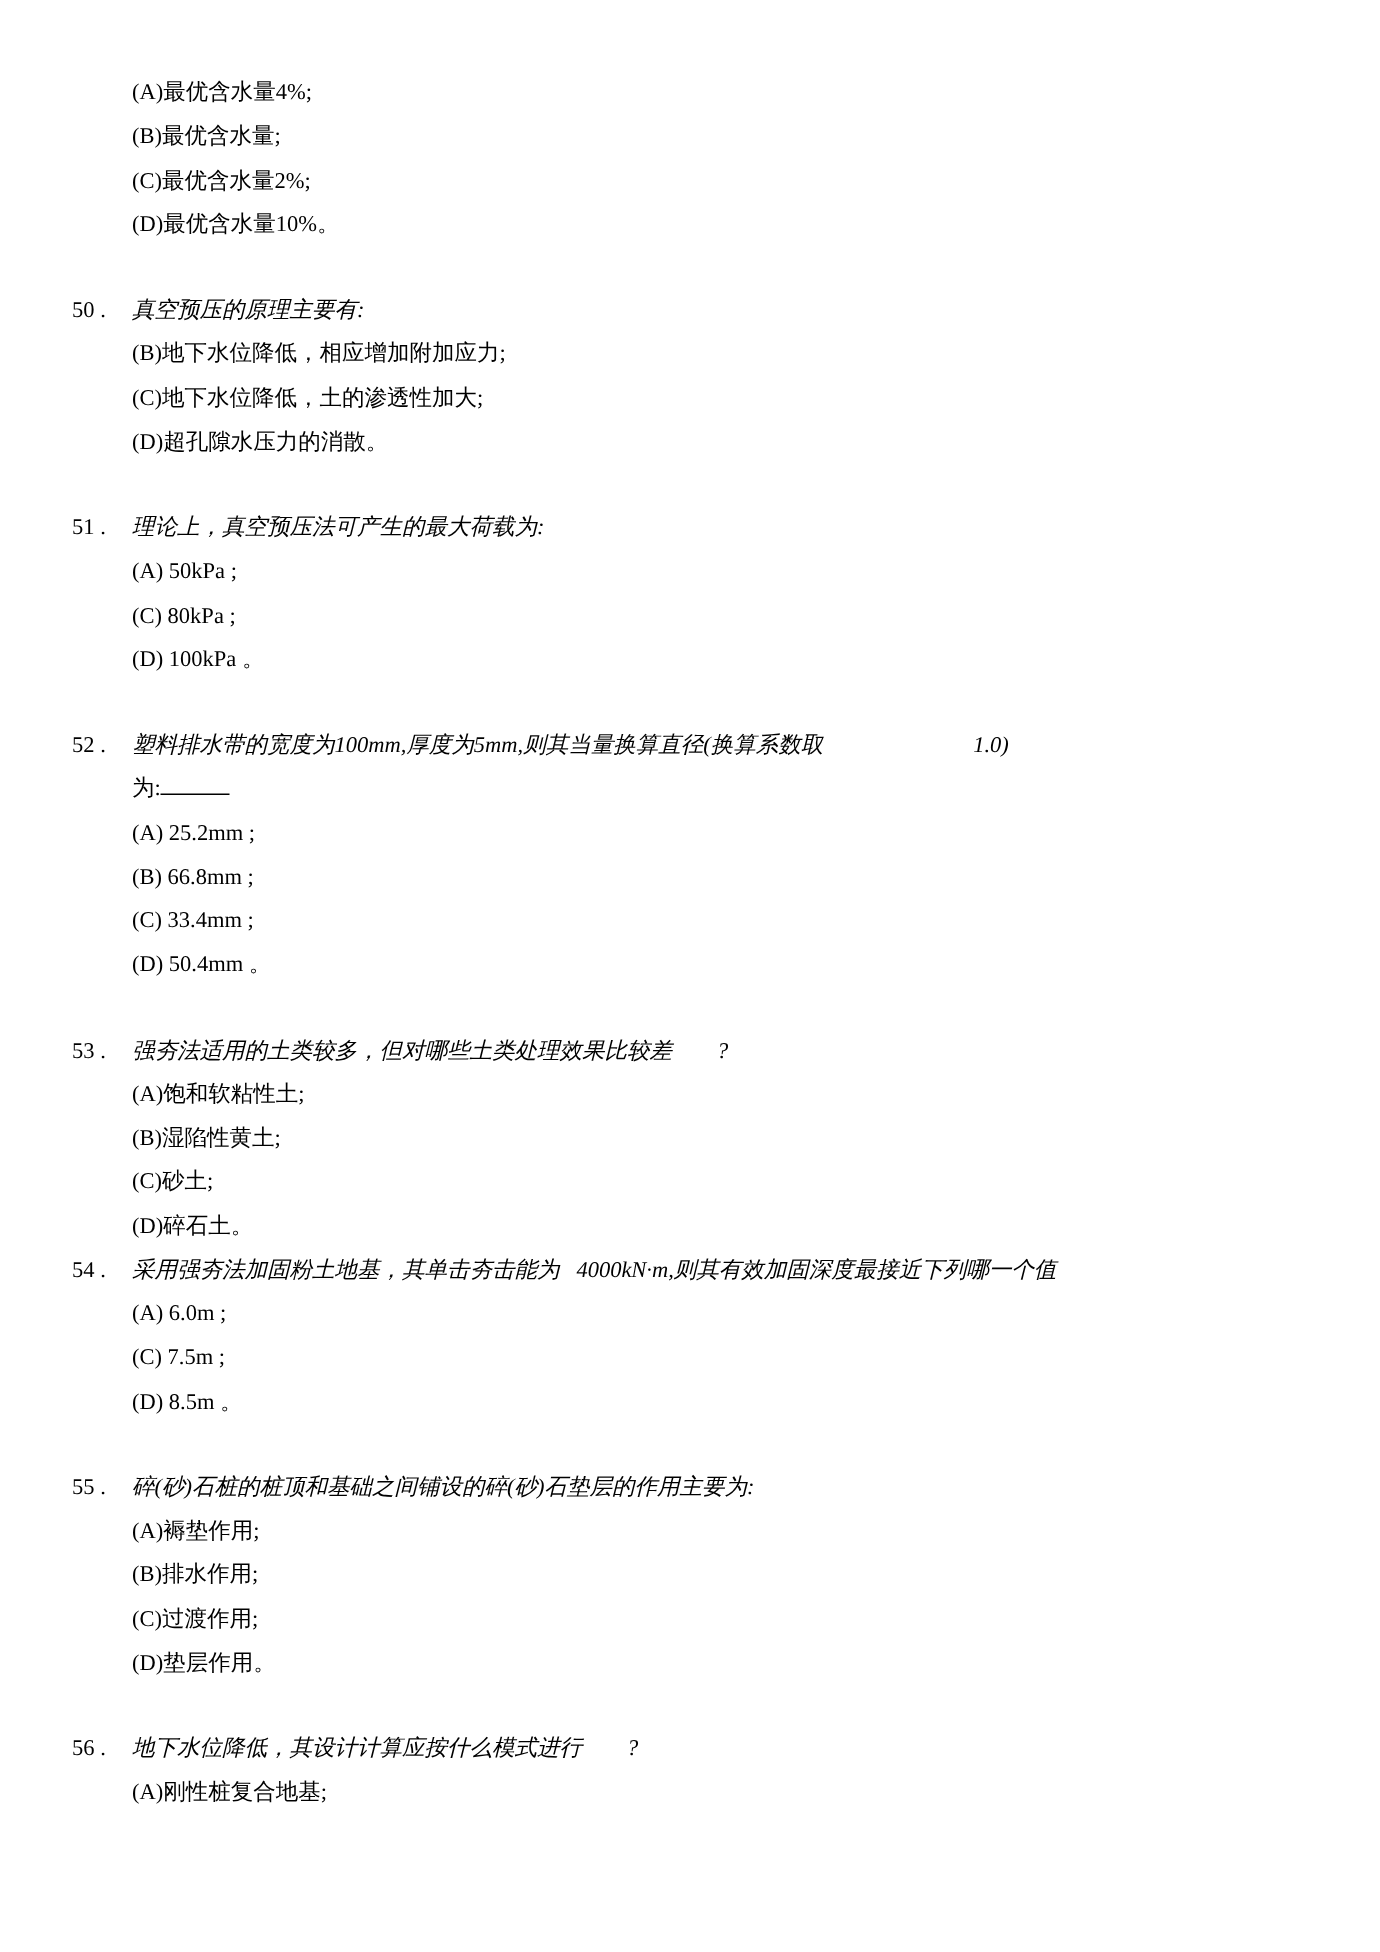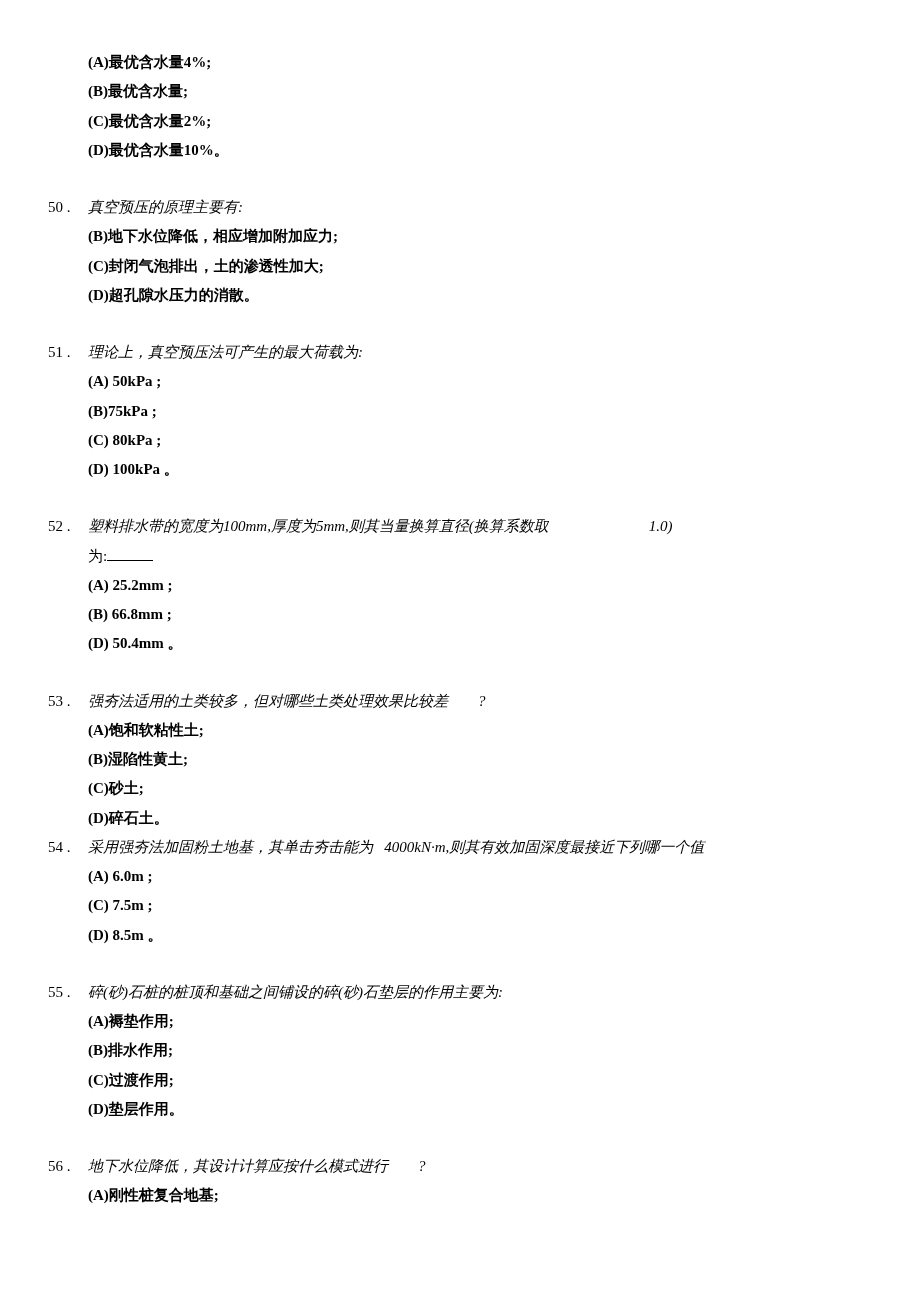"(A)最优含水量4%;" .option { font-weight: bold -> none }
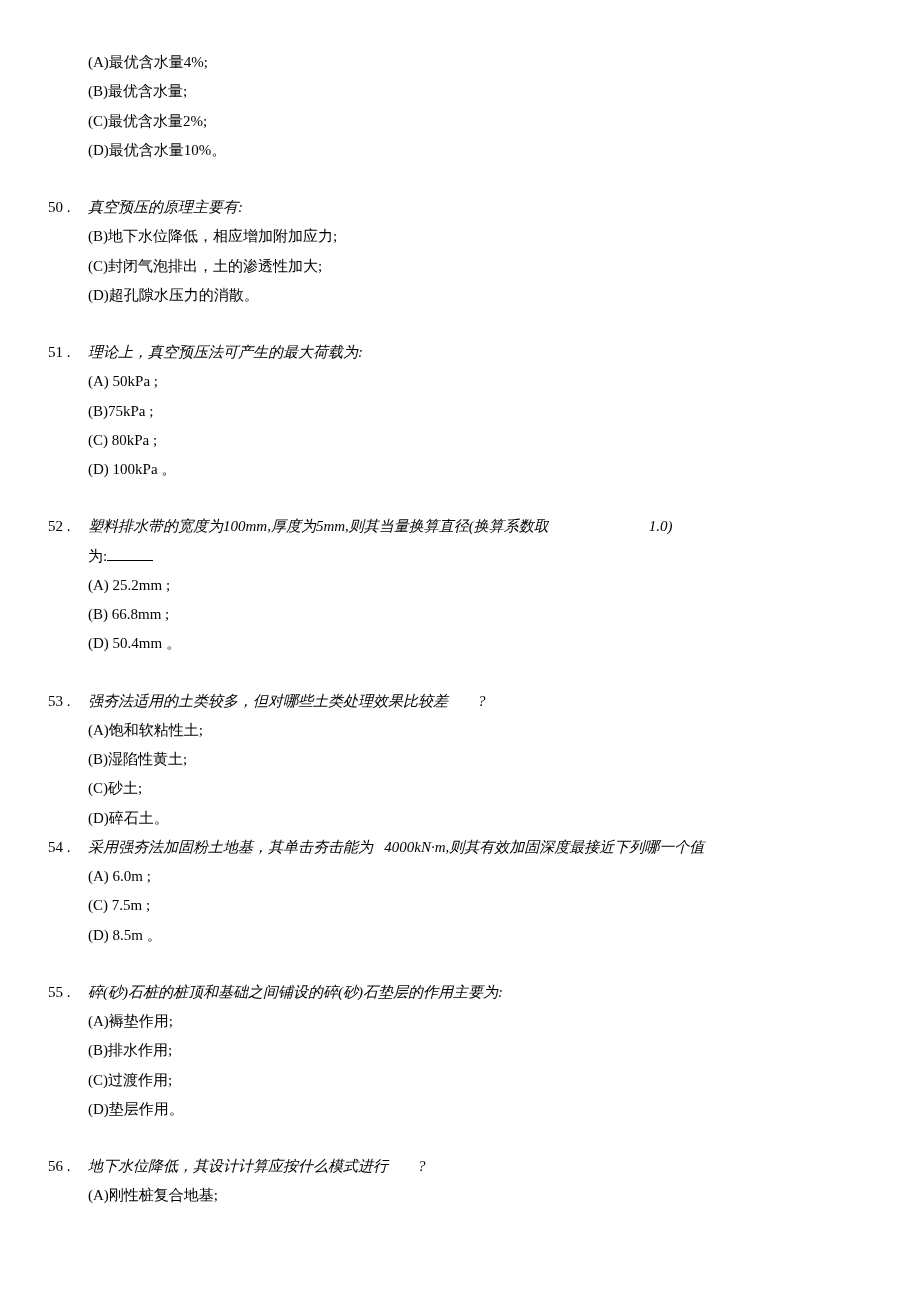"(C)封闭气泡排出，土的渗透性加大;" span.option { text: 封闭气泡排出 -> 地下水位降低 }
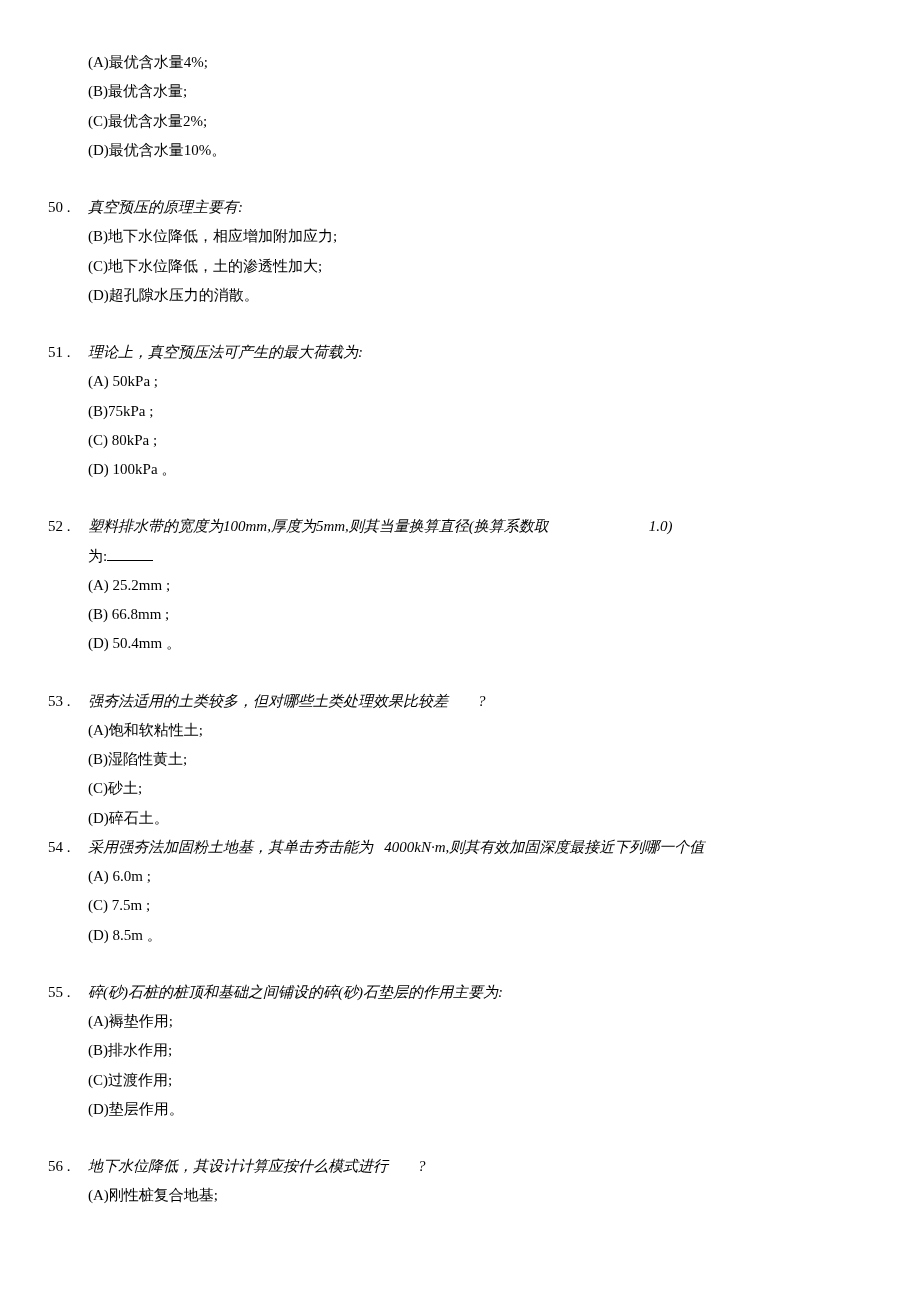"(B)75kPa ;" span.option { html: <span>(B)75kPa ;</span> -> none }
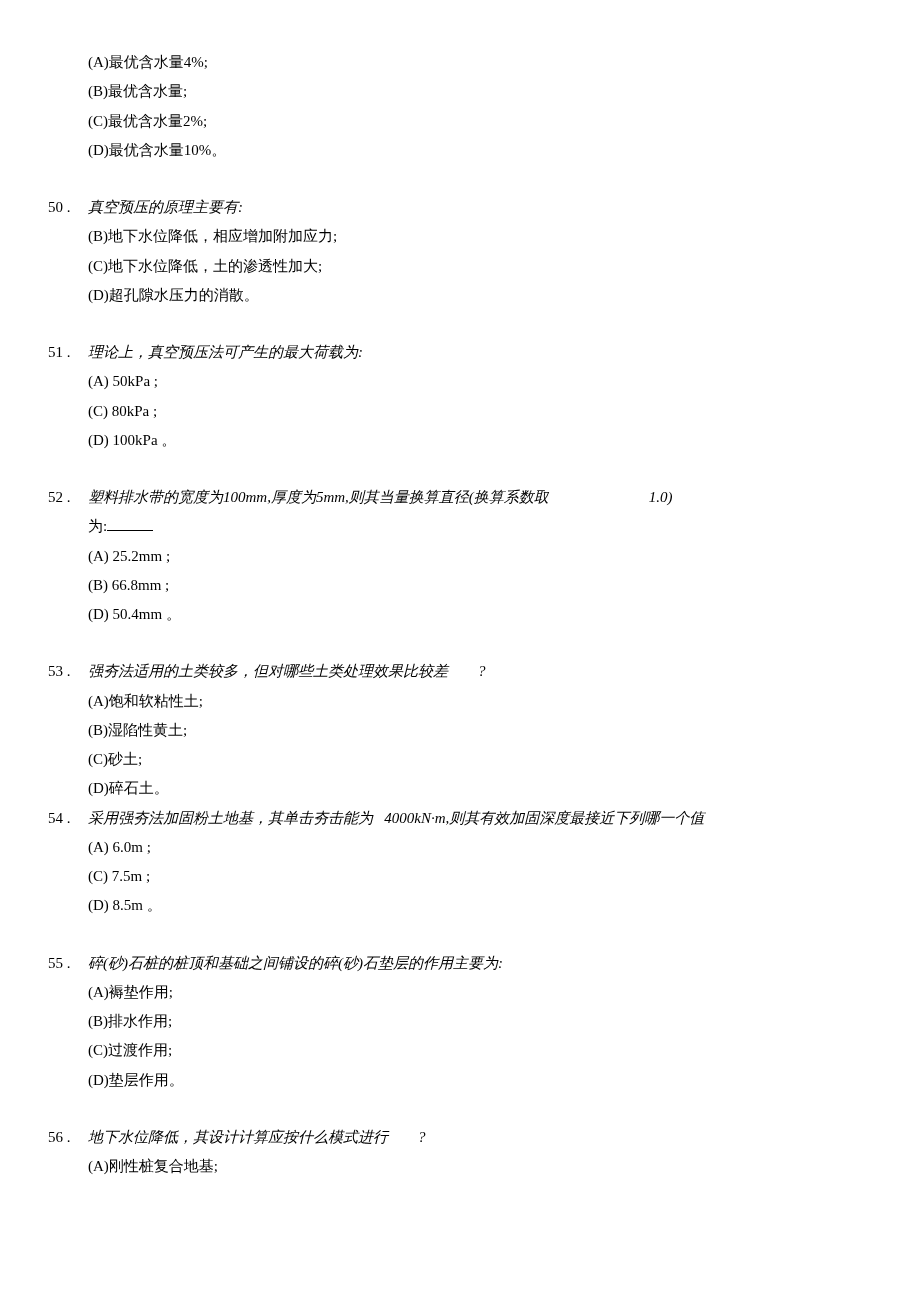"(C) 33.4mm ;" span.option { html: none -> <span>(C) 33.4mm ;</span> }
